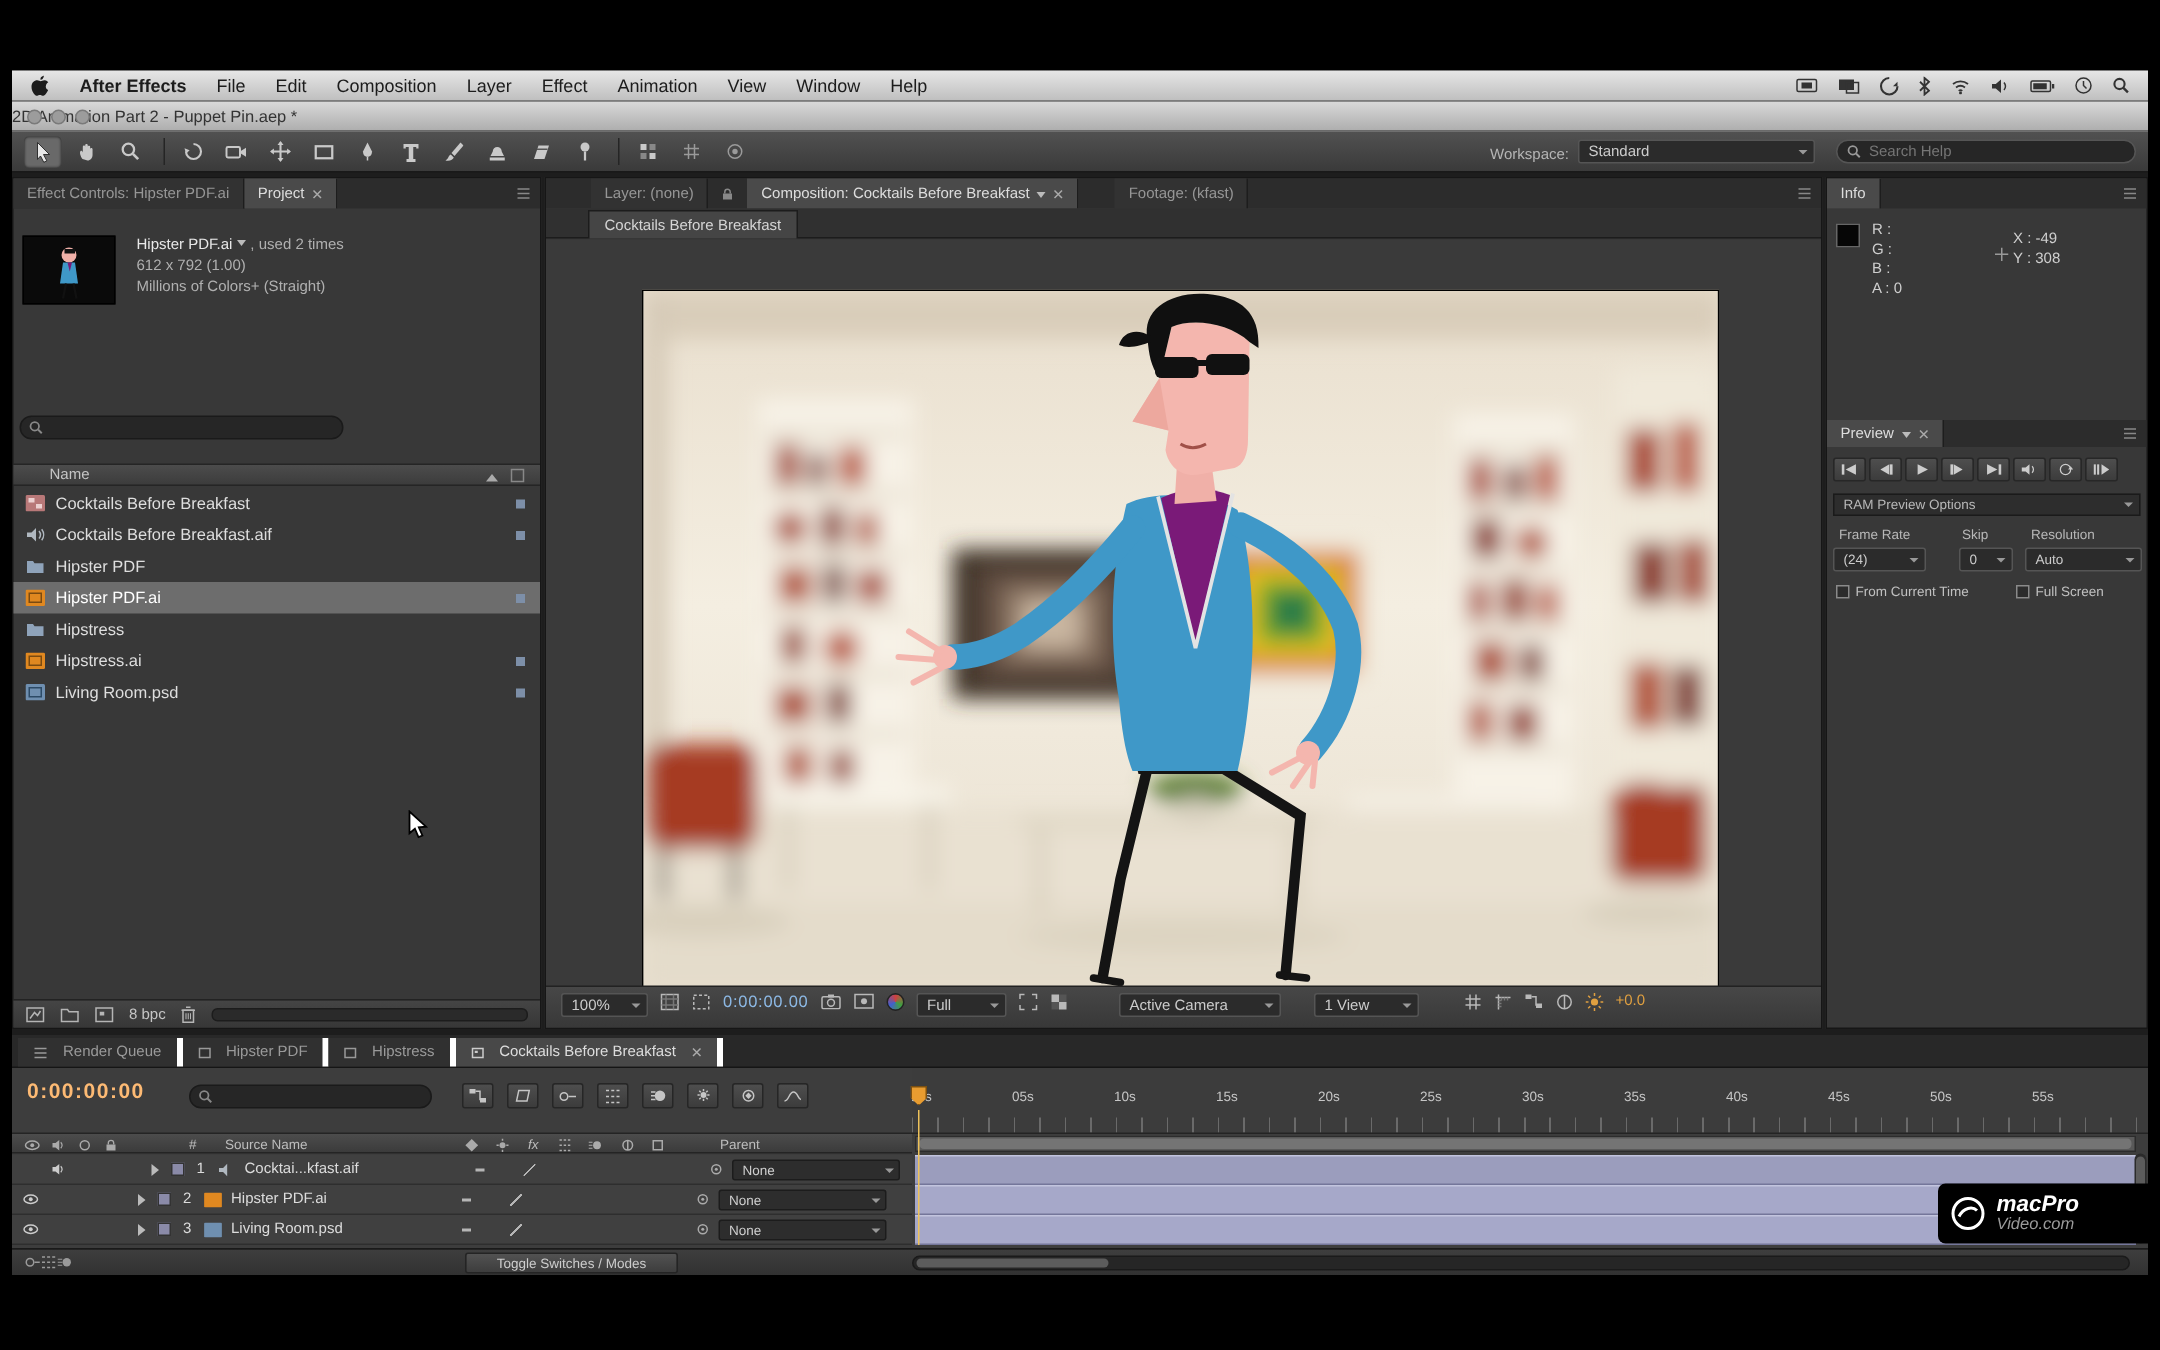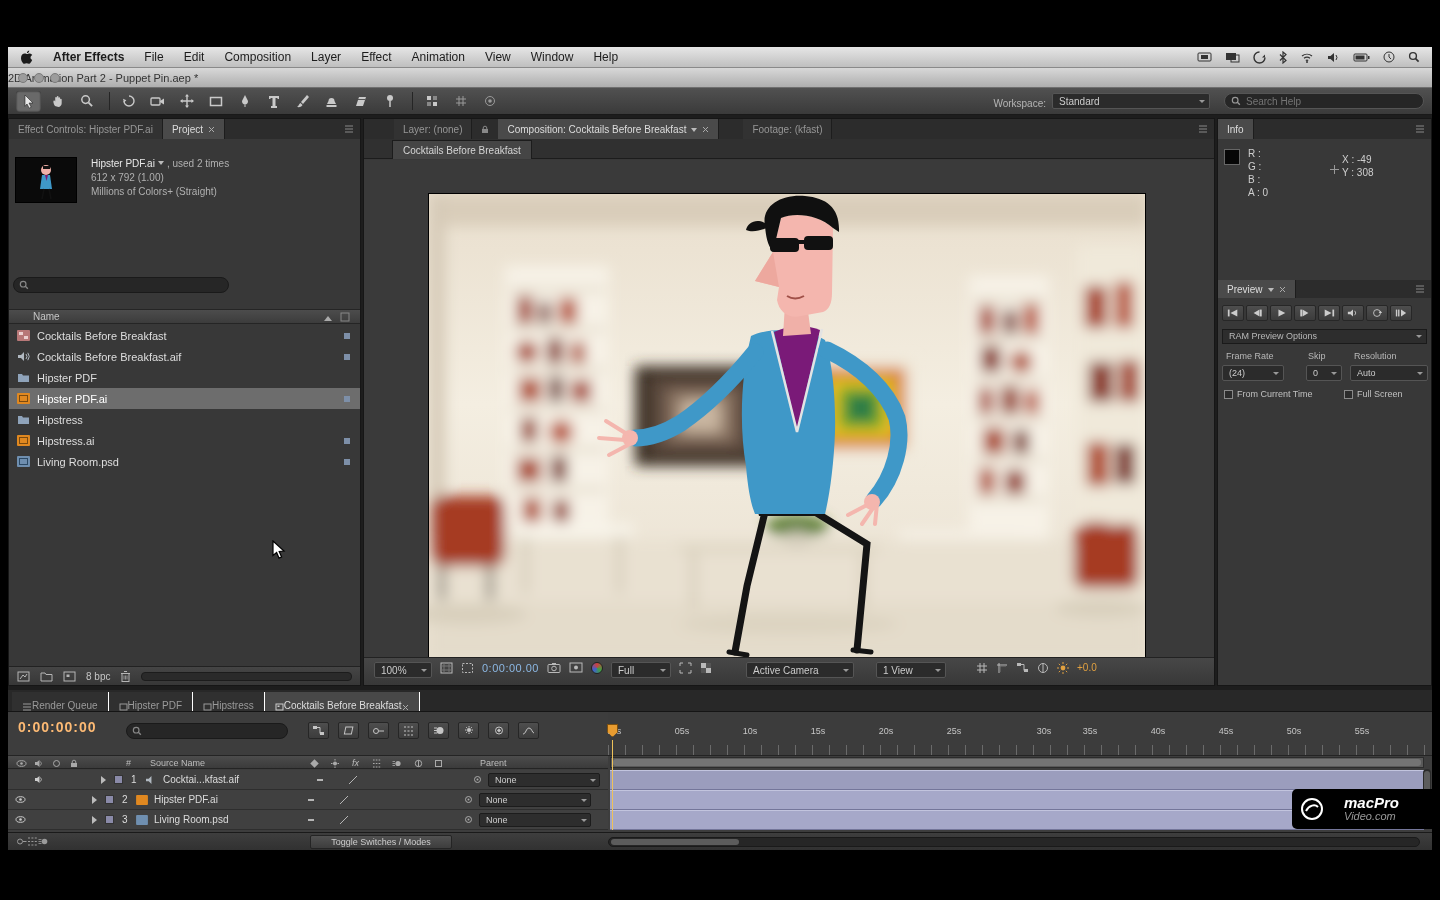"Render Queue" .tltab { align-items: flex-end -> center; border-right: 1px solid #ffffff -> 4px solid #ffffff; gap: 0 -> 10px }
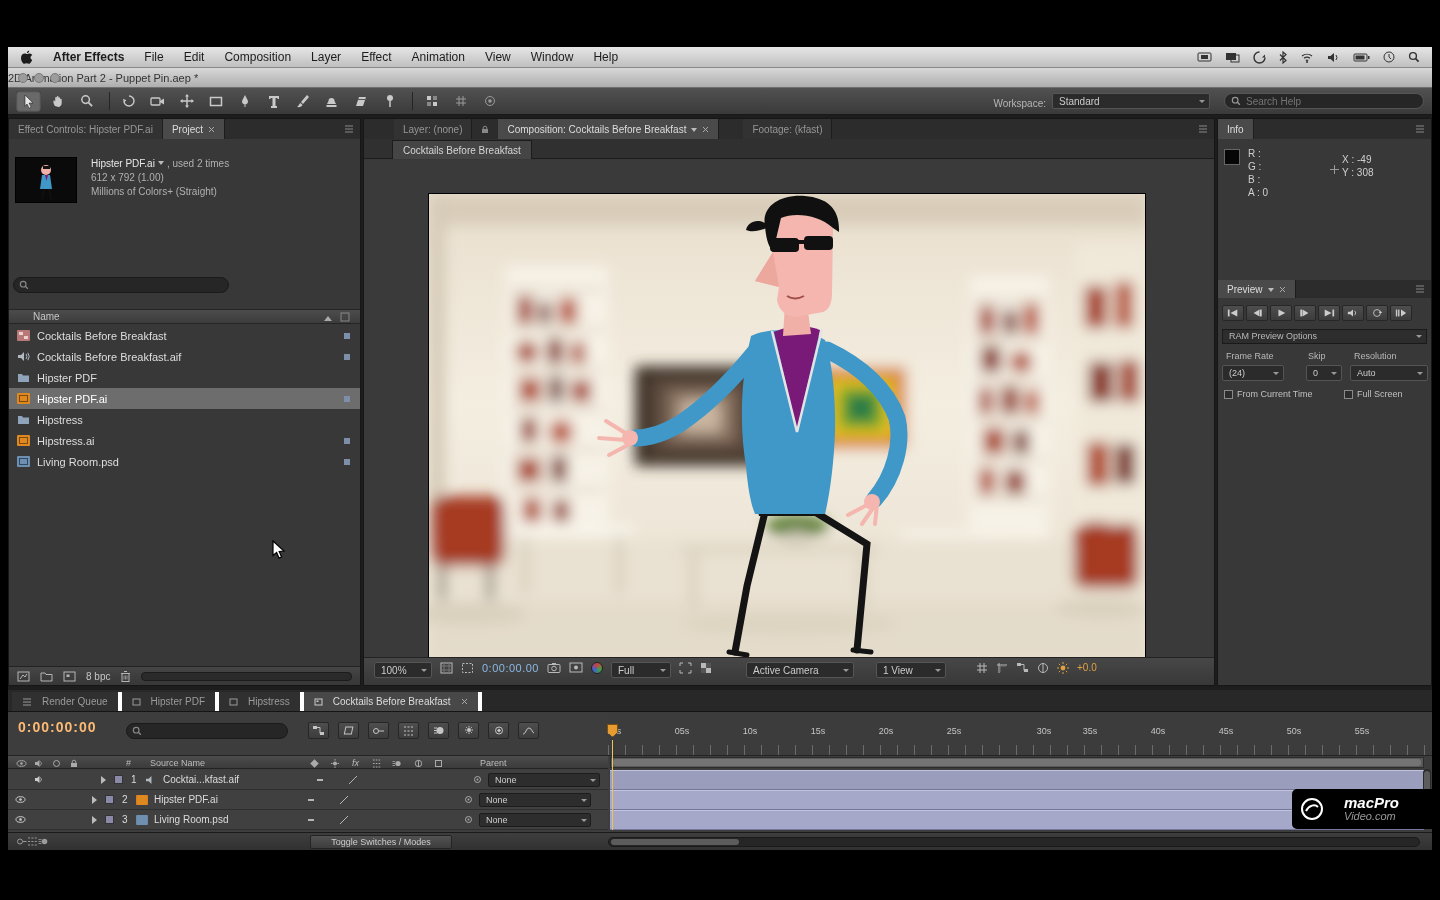"30s" span.rlabel { left: 416px -> 394px }
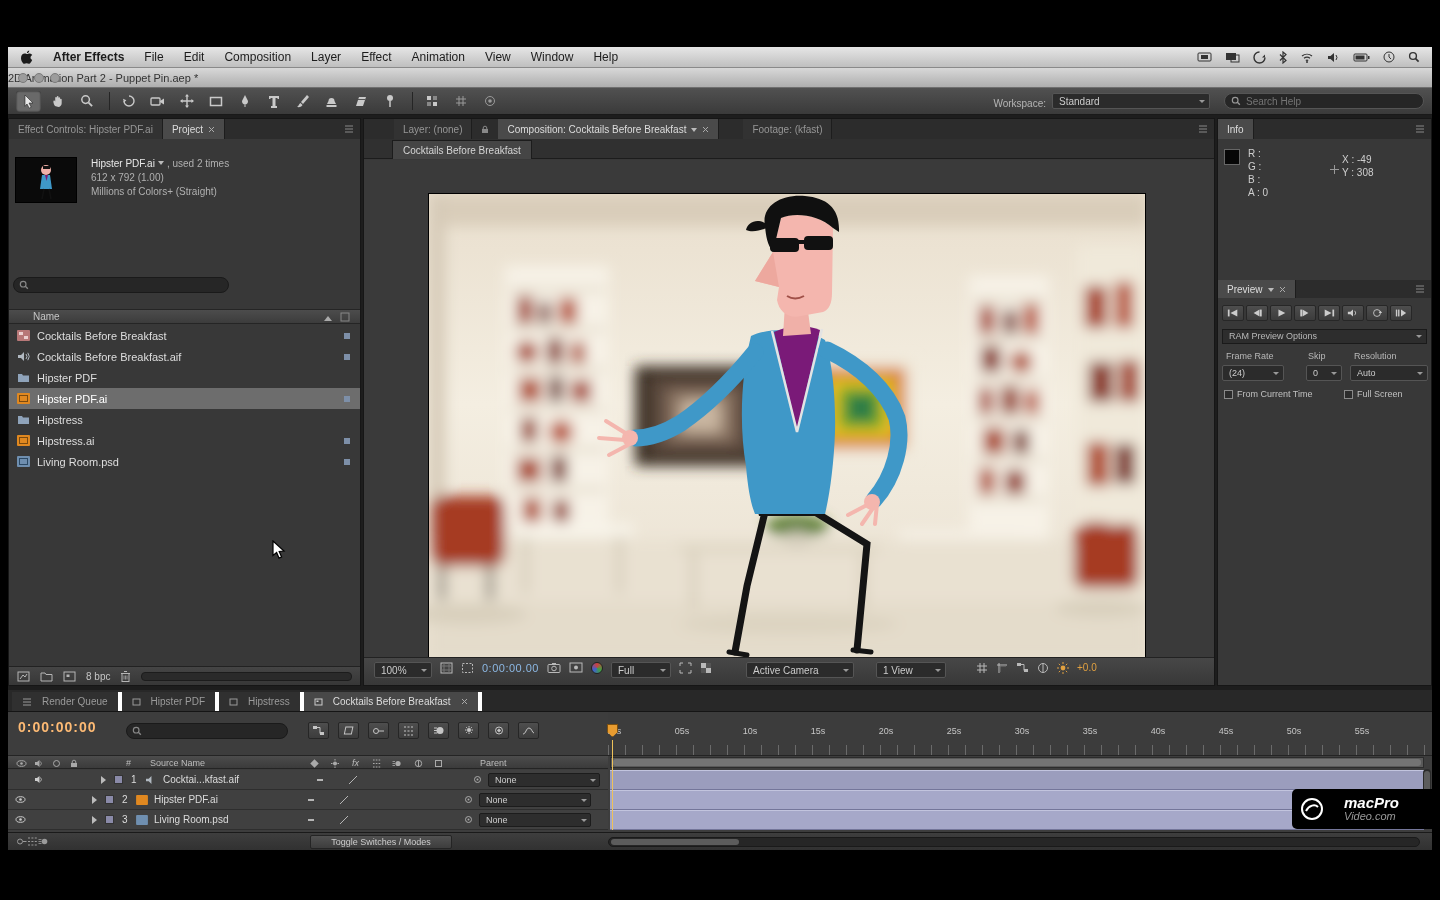"macPro" .watermark { gap: 20px -> 7px }
